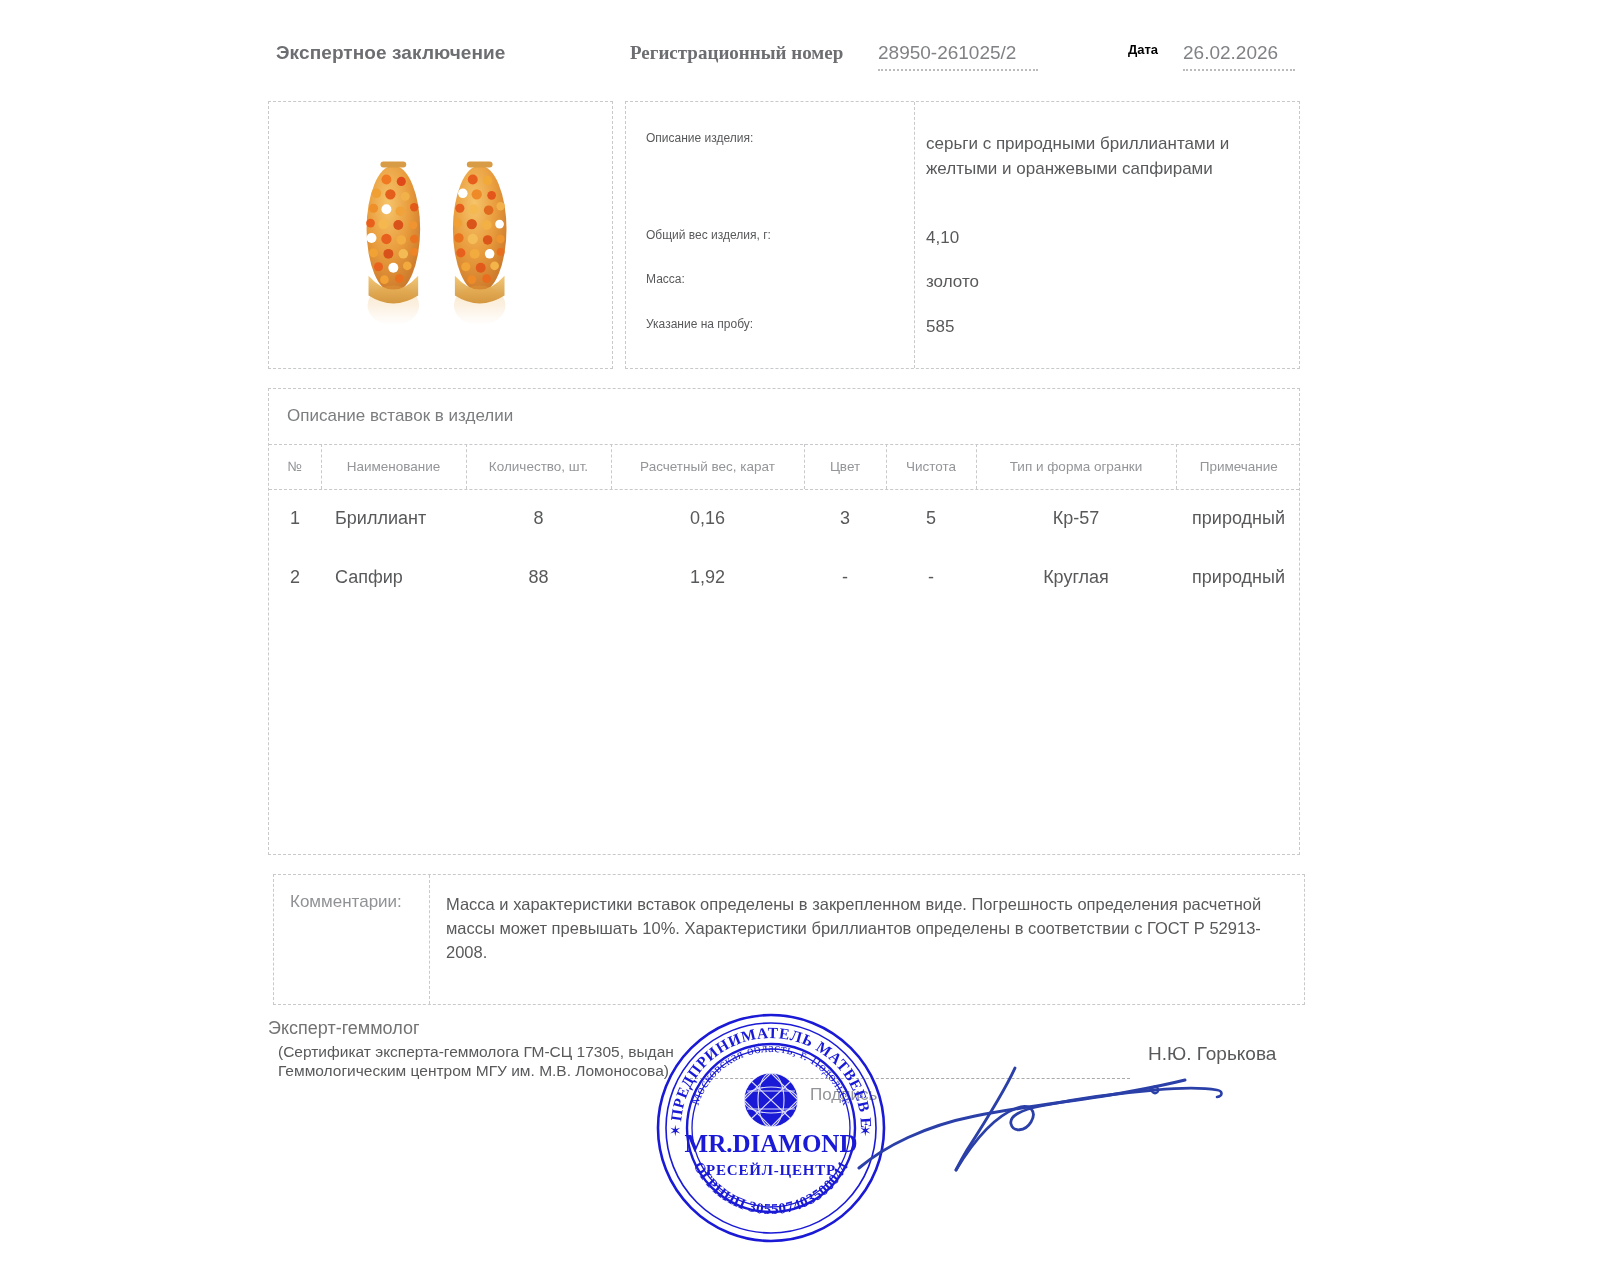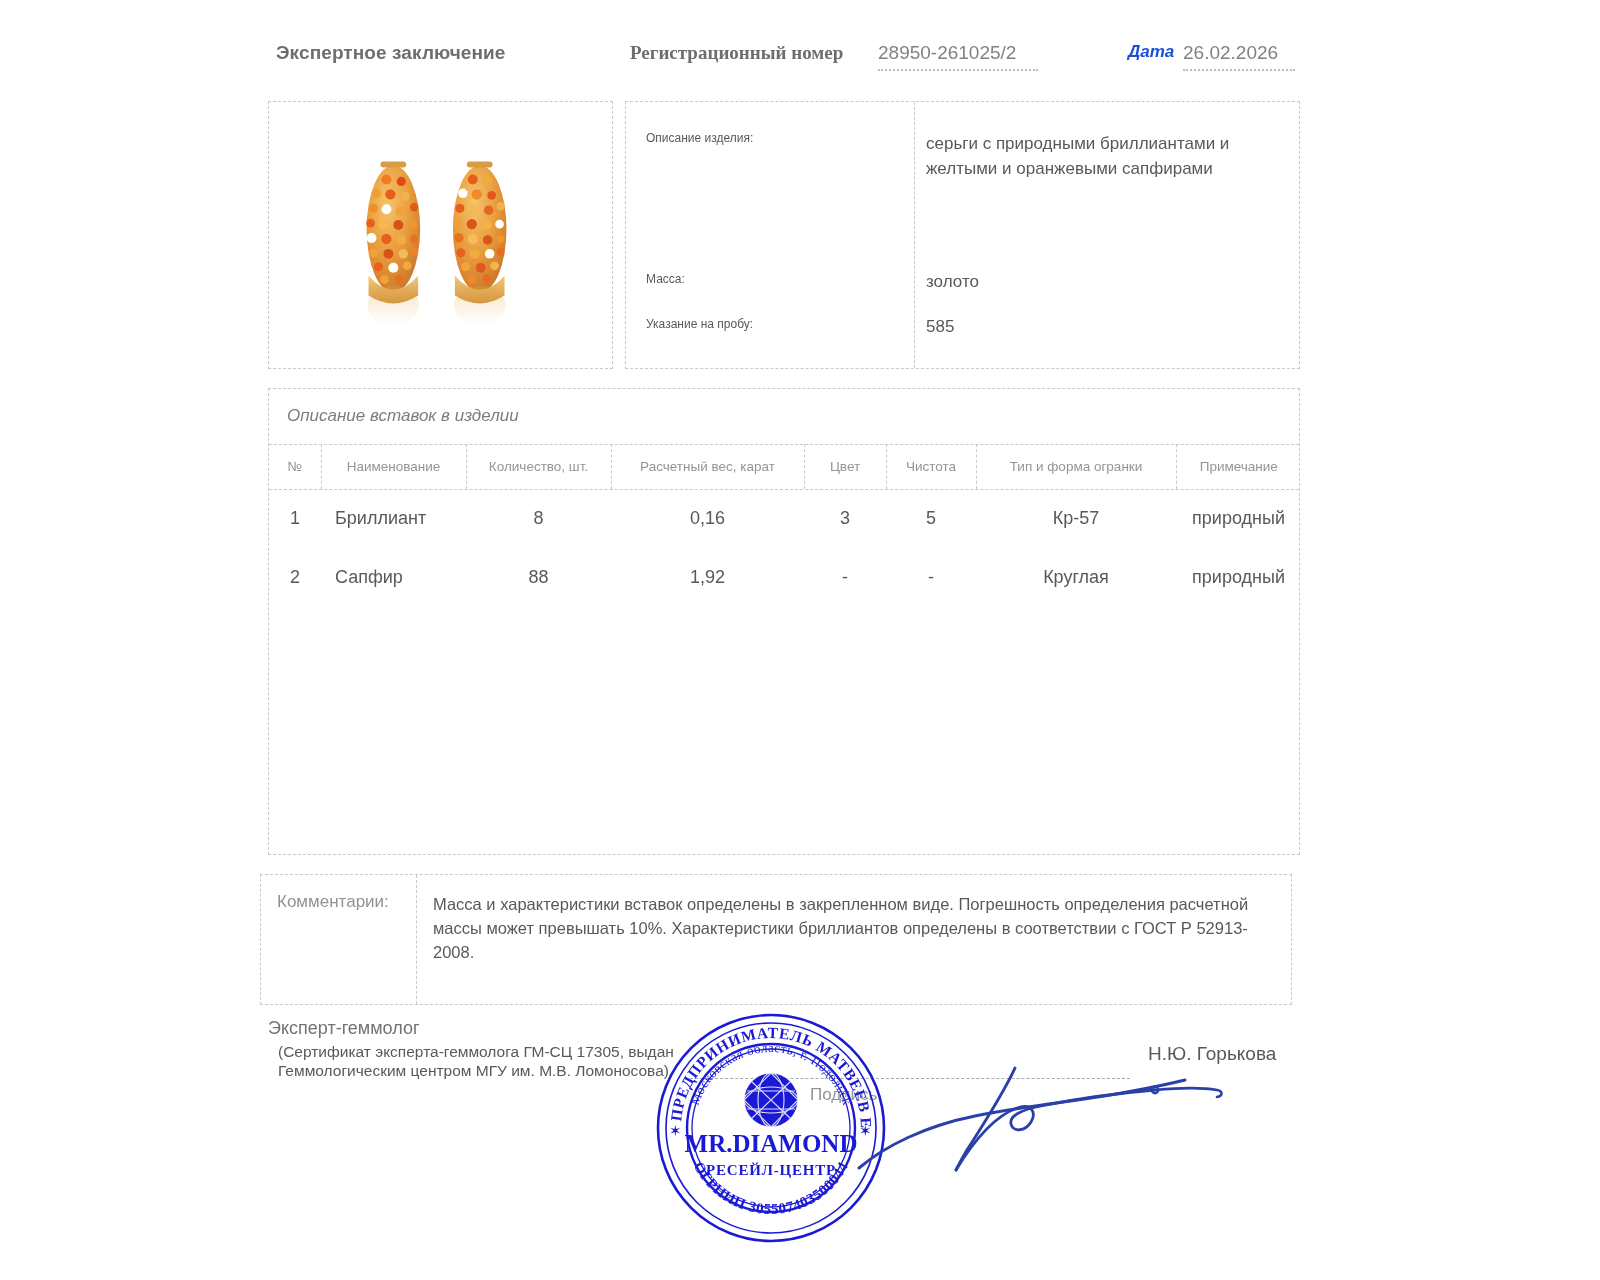"Дата" .hdr-date-label { color: #1d4ed8 -> #000000; font-size: 17px -> 13px; font-style: italic -> none }
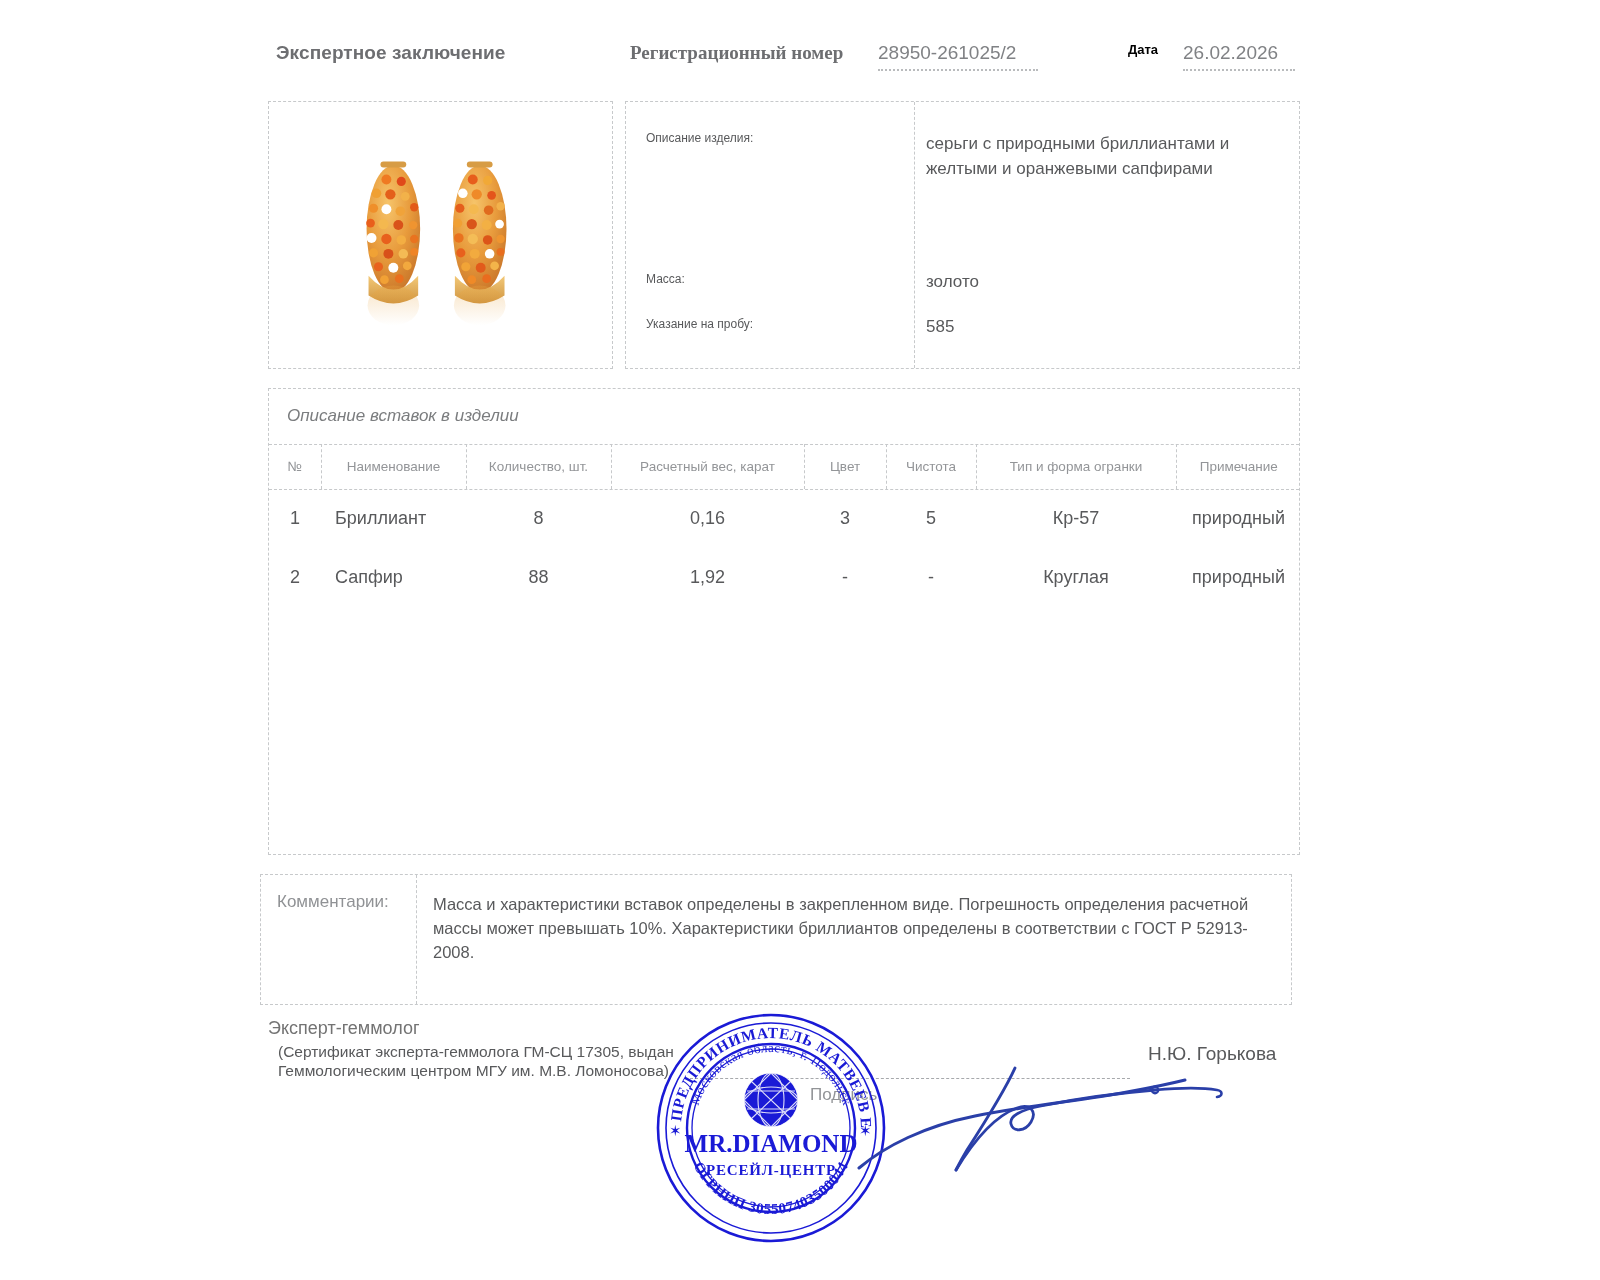"Общий вес изделия, г:" div.info-row { html: none -> <div> <span>Общий вес изделия, г:</span> <span>4,10</span> </div> }
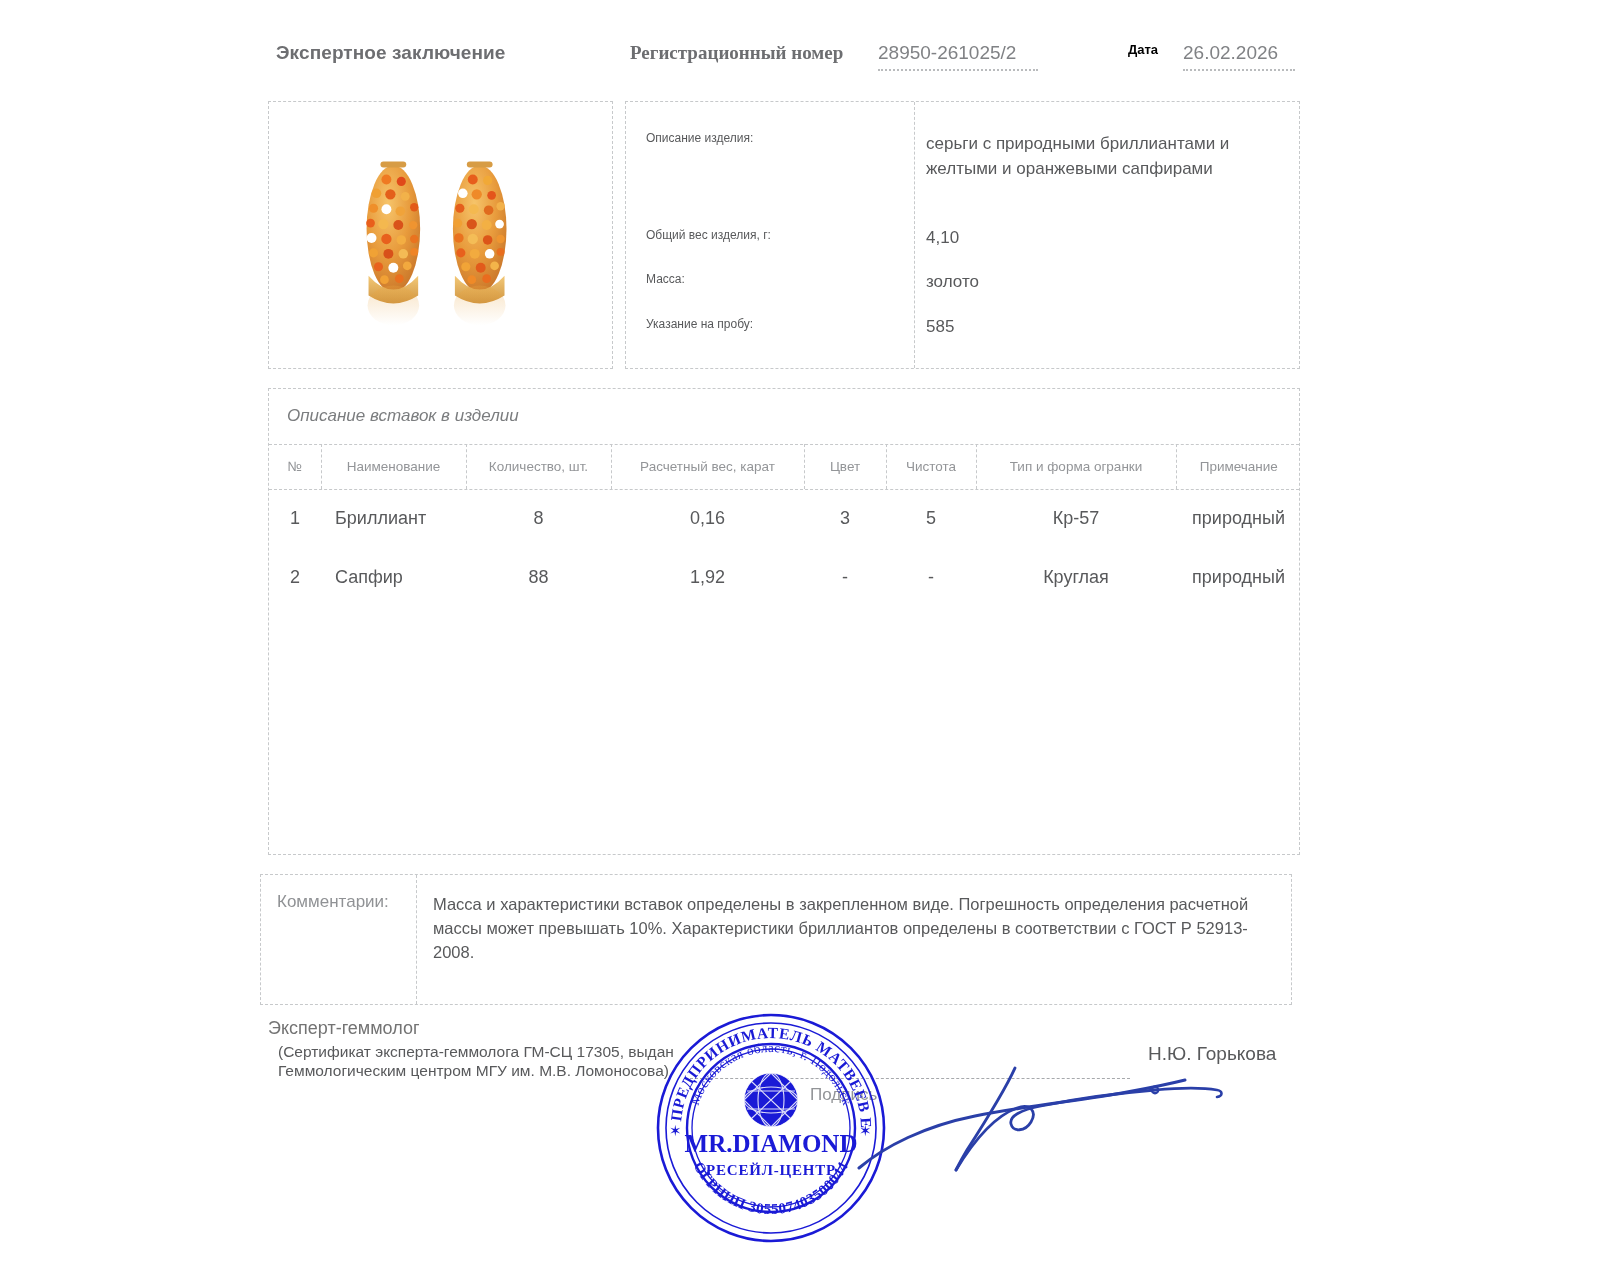"Описание вставок в изделии" .inserts-title { font-style: italic -> none }
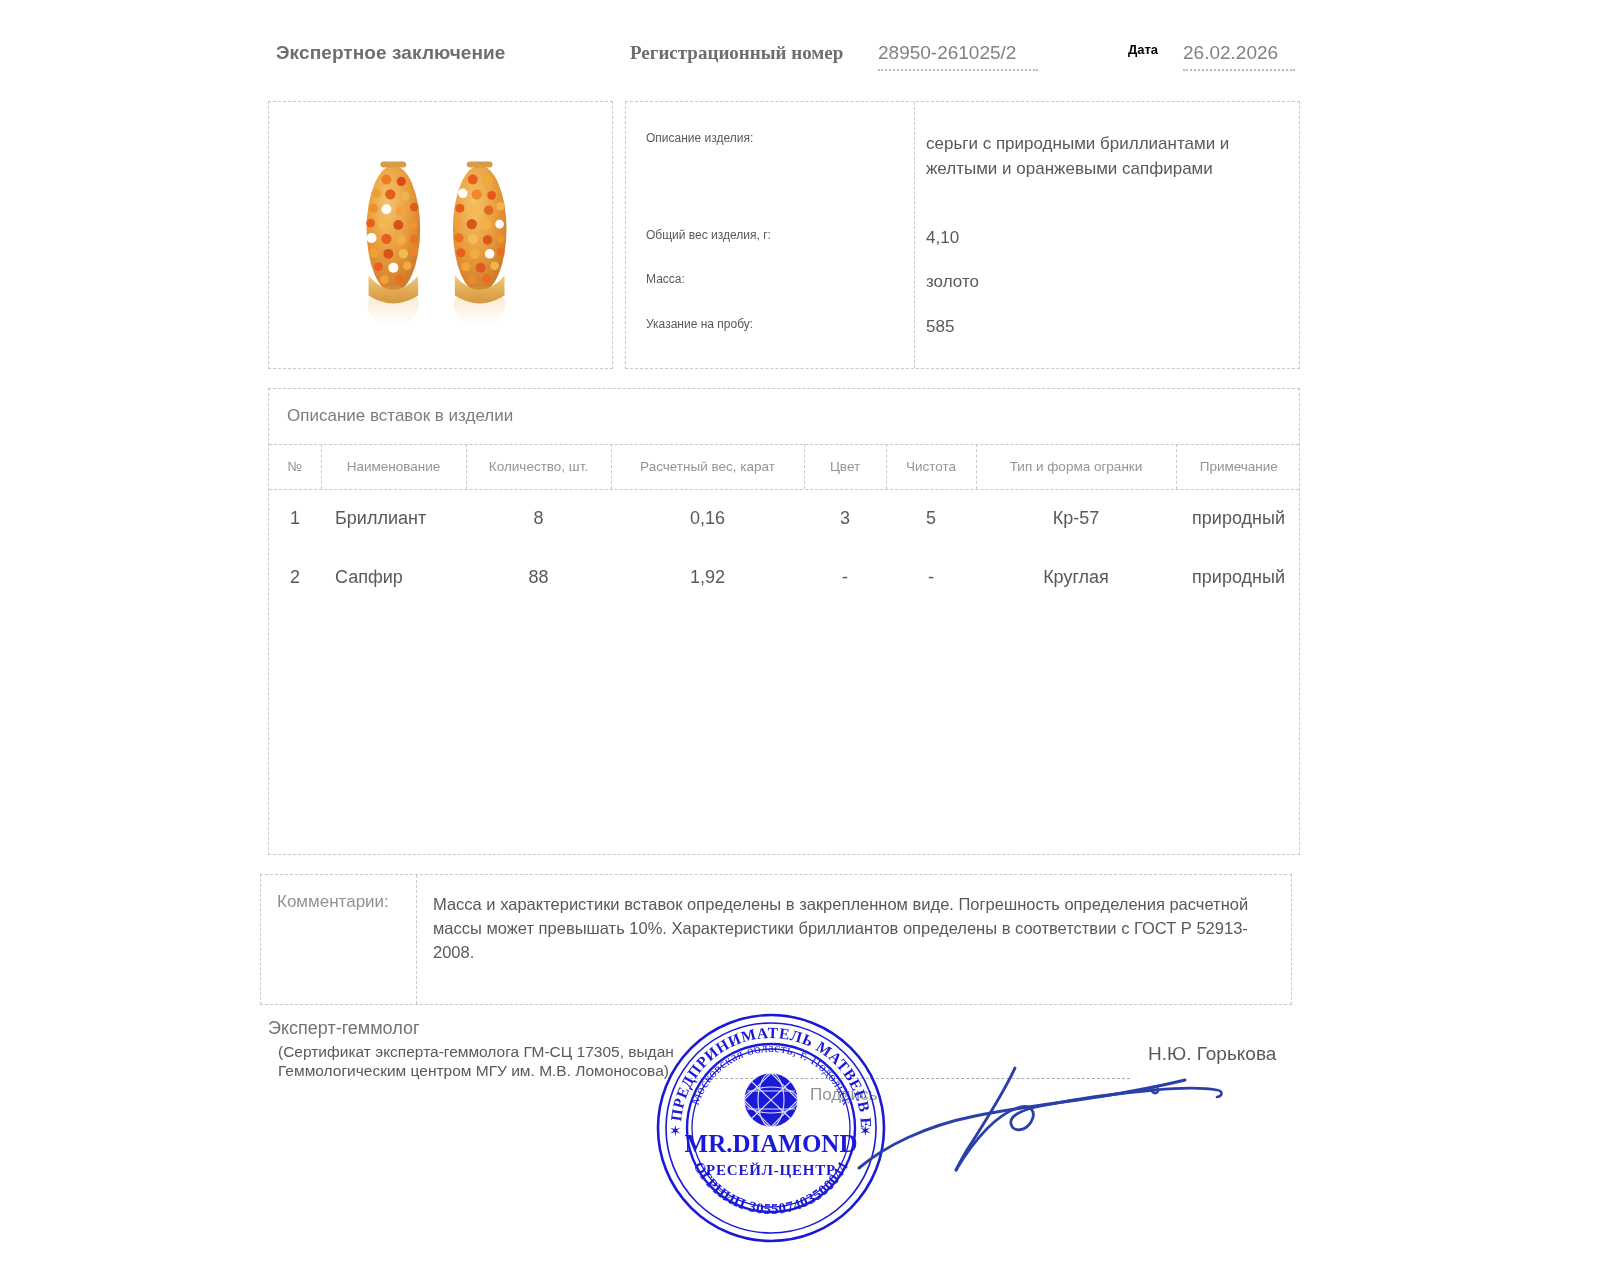"Комментарии:" .comments-box { left: 260px -> 273px }
